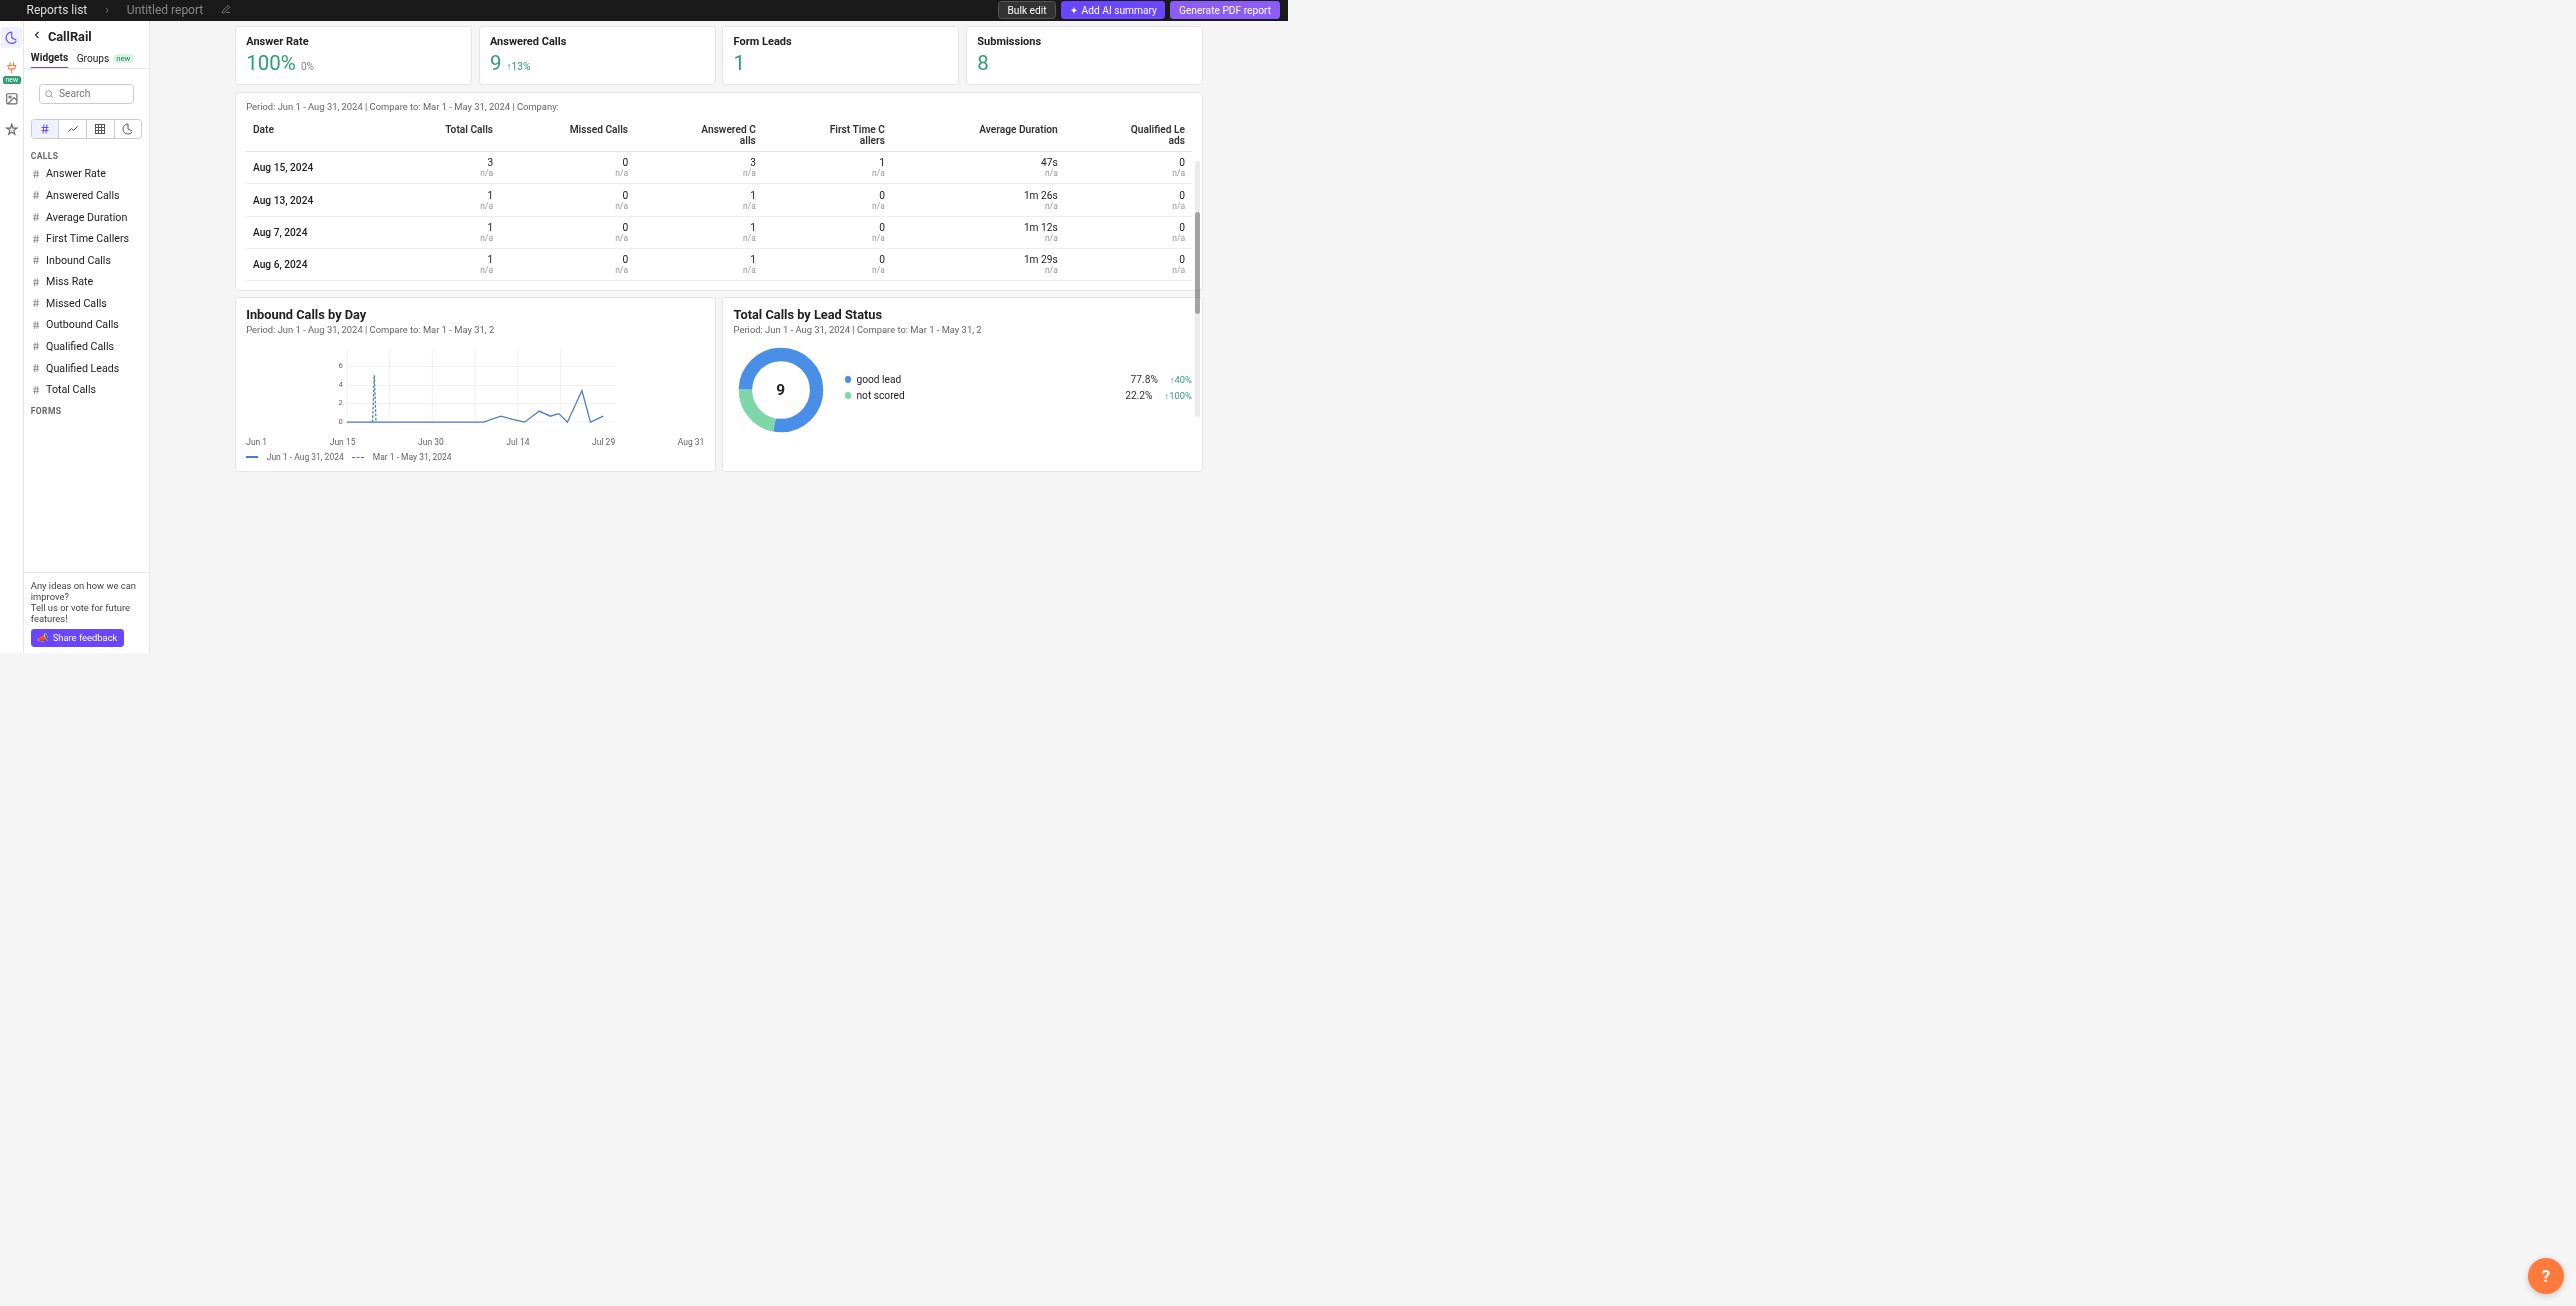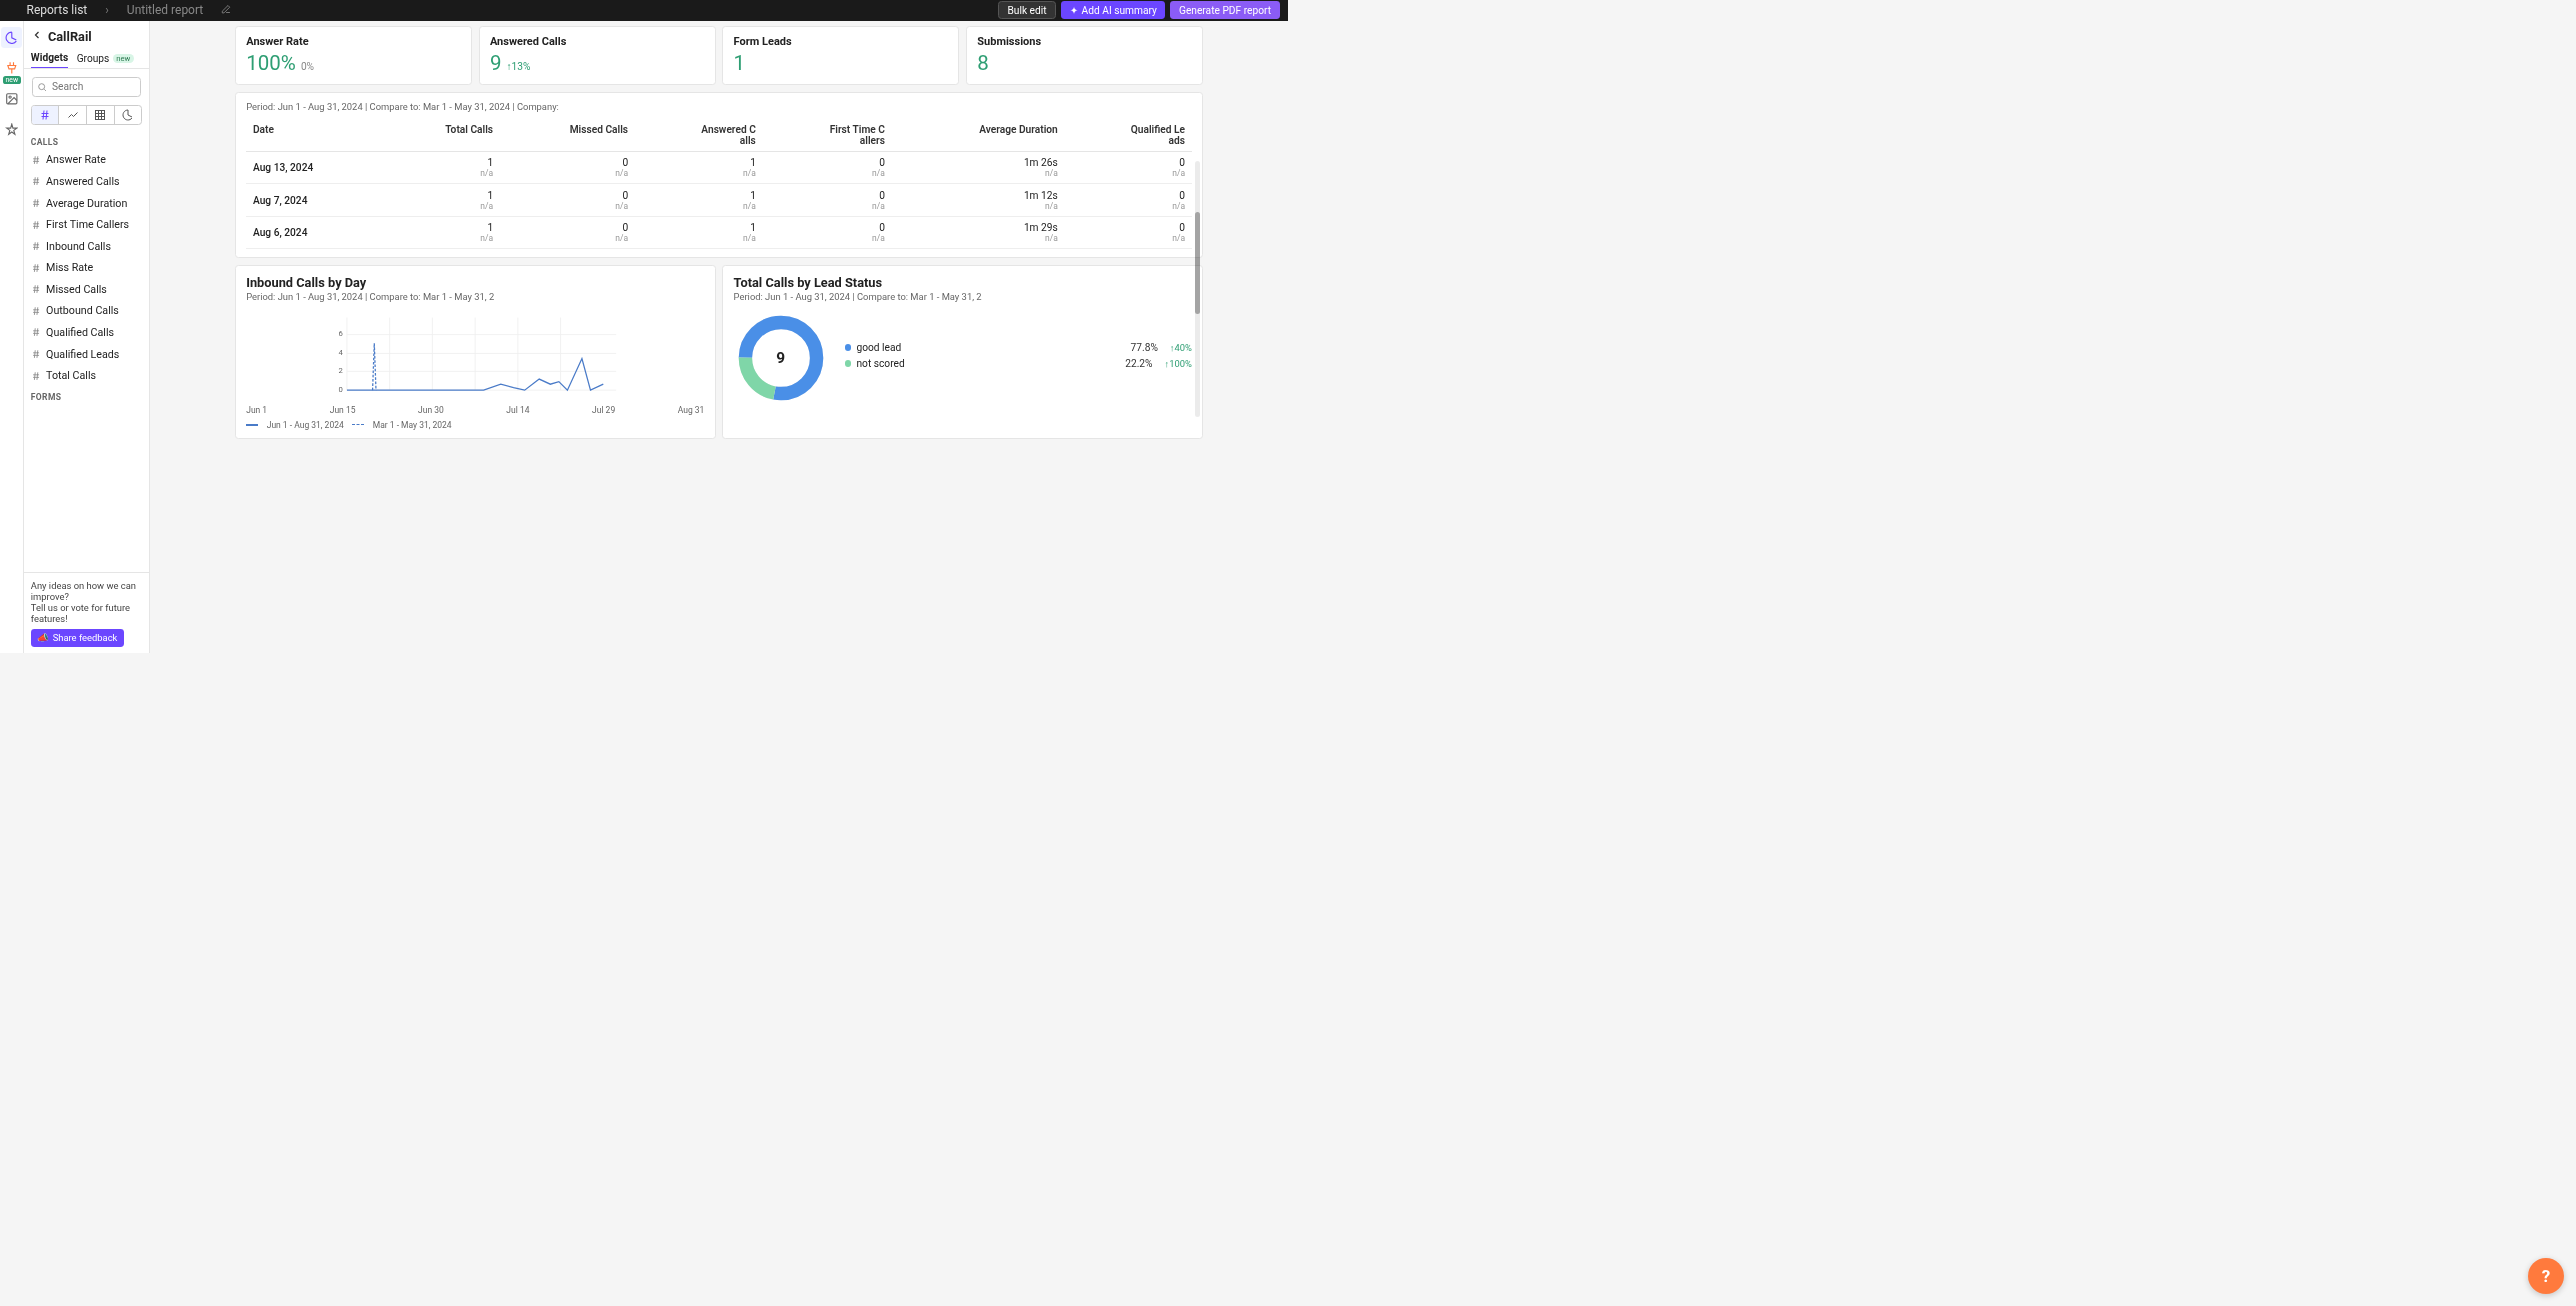"Search" .search { margin: 8px -> 15px }
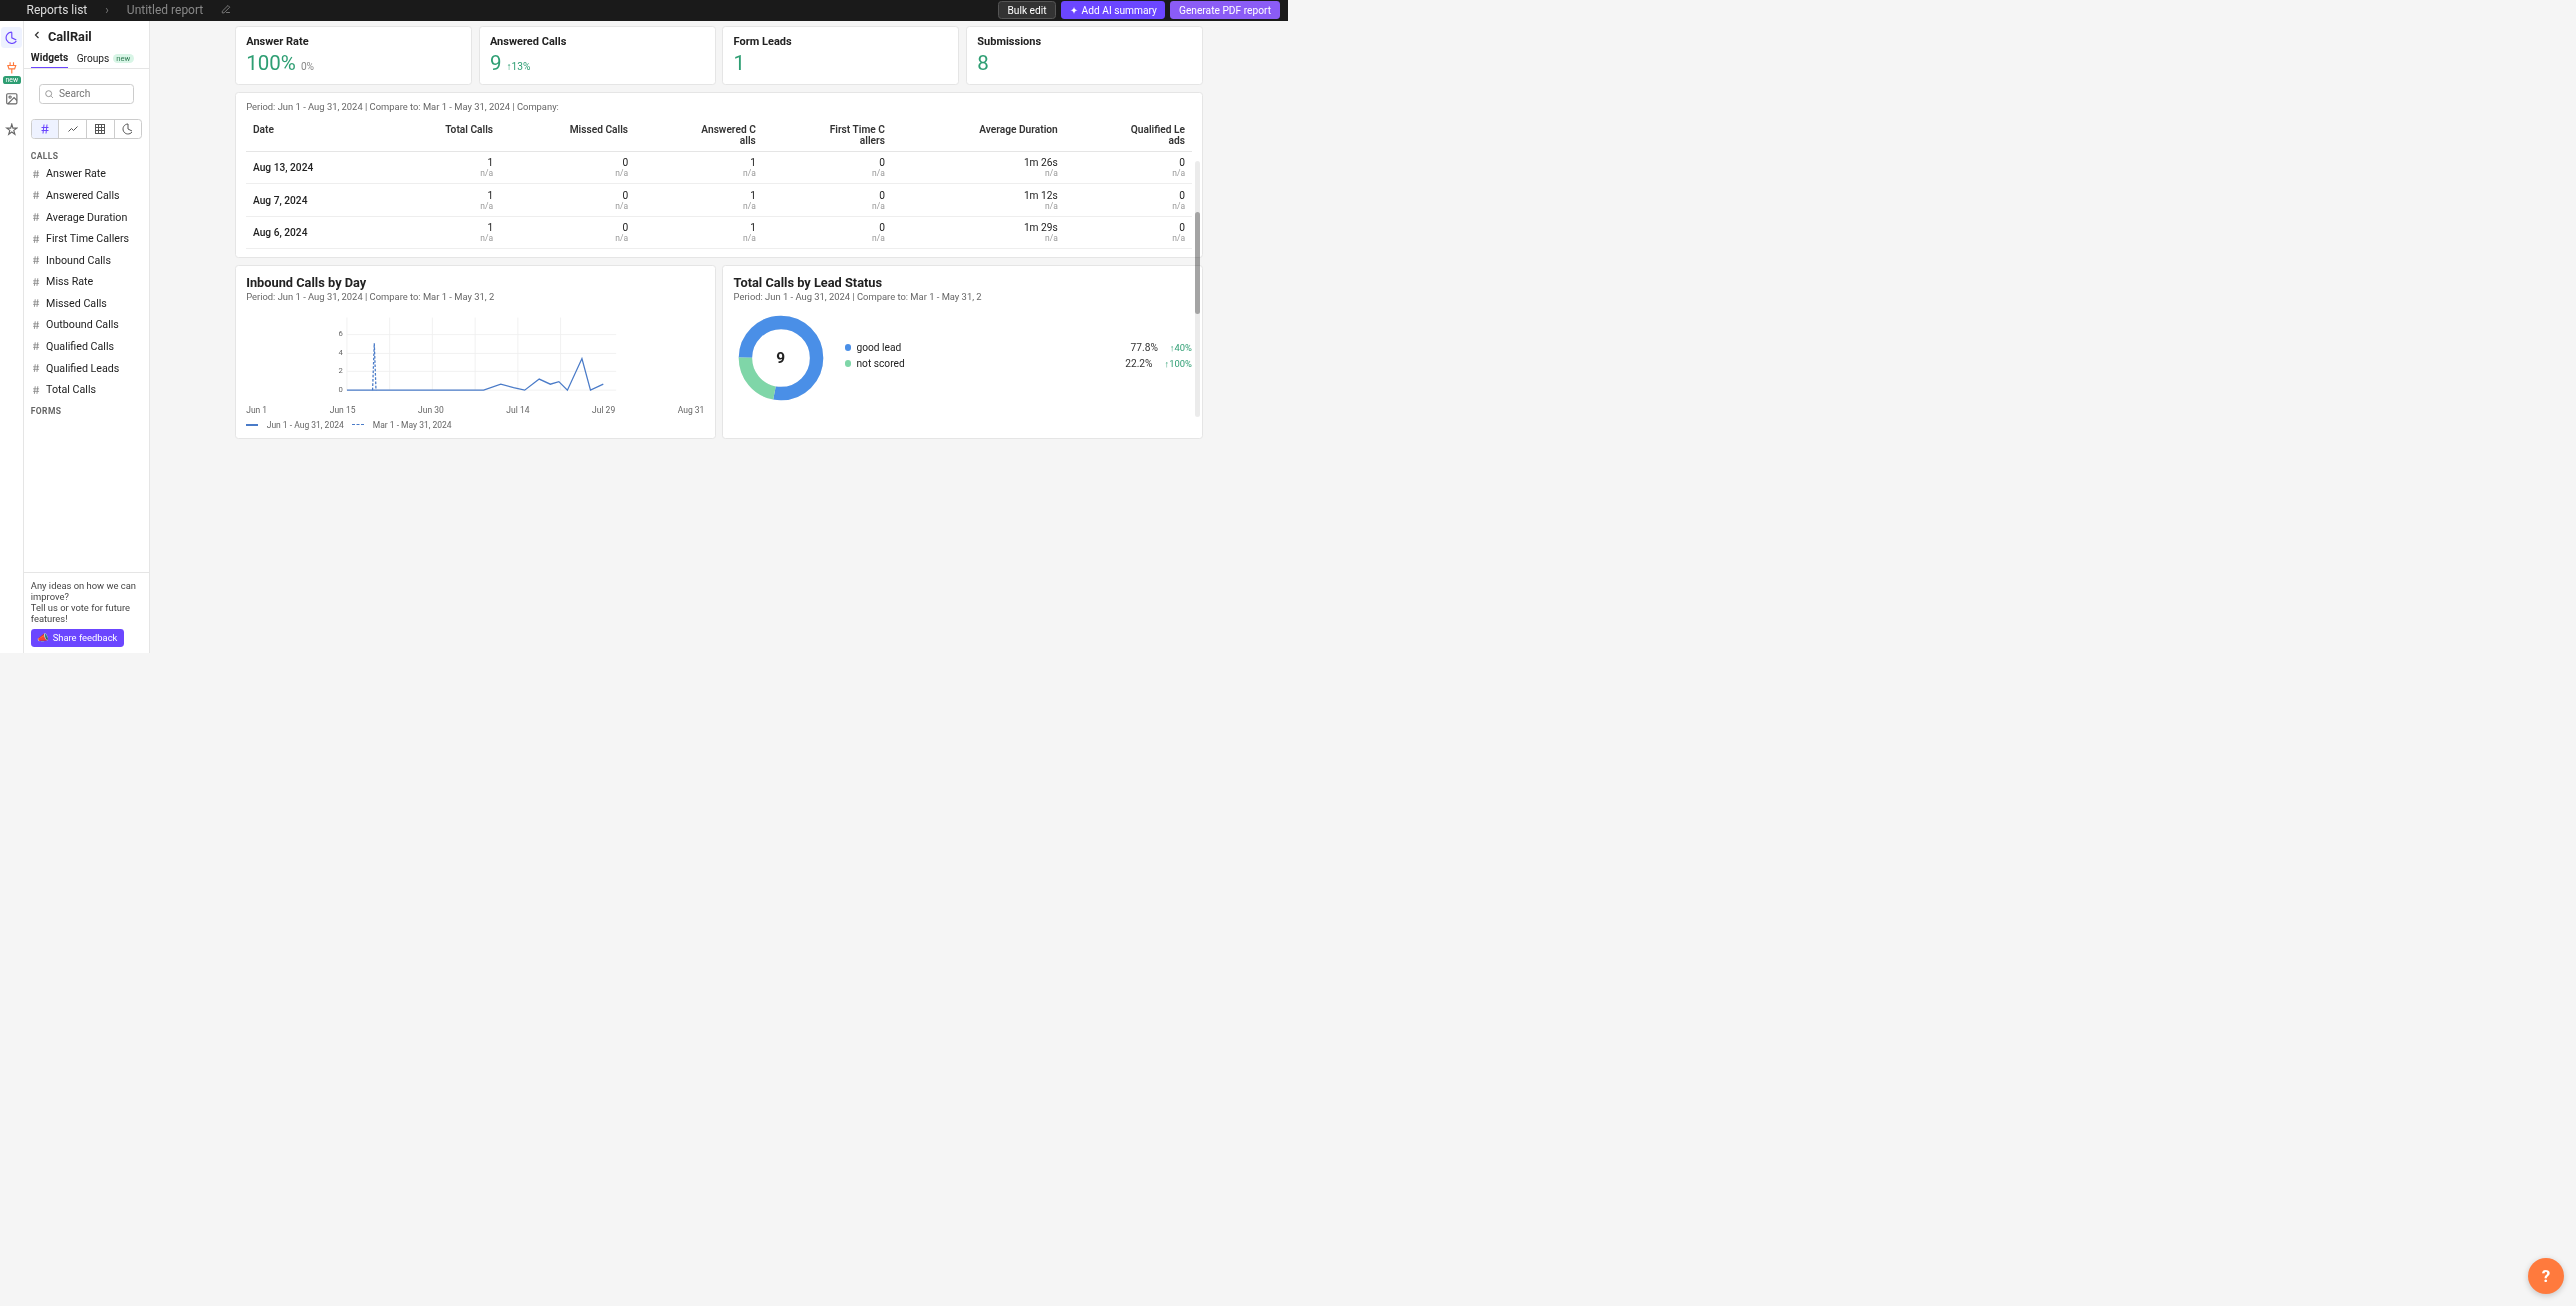"Aug 15, 2024" tr { html: none -> <tr> <td>Aug 15, 2024</td> <td>3<span>n/a</span></td> <td>0<span>n/a</span></td> <td>3<span>n/a</span></td> <td>1<span>n/a</span></td> <td>47s<span>n/a</span></td> <td>0<span>n/a</span></td> </tr> }
